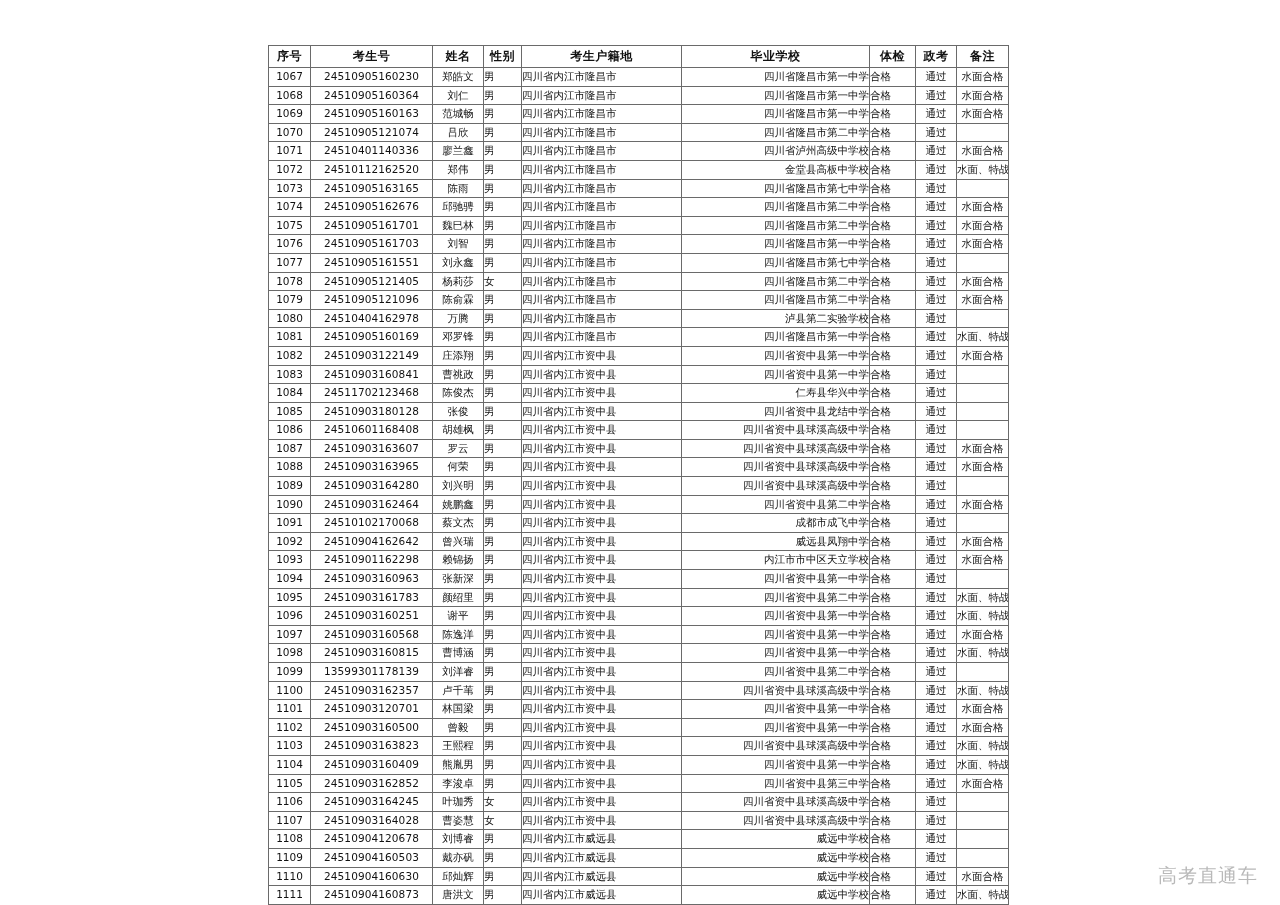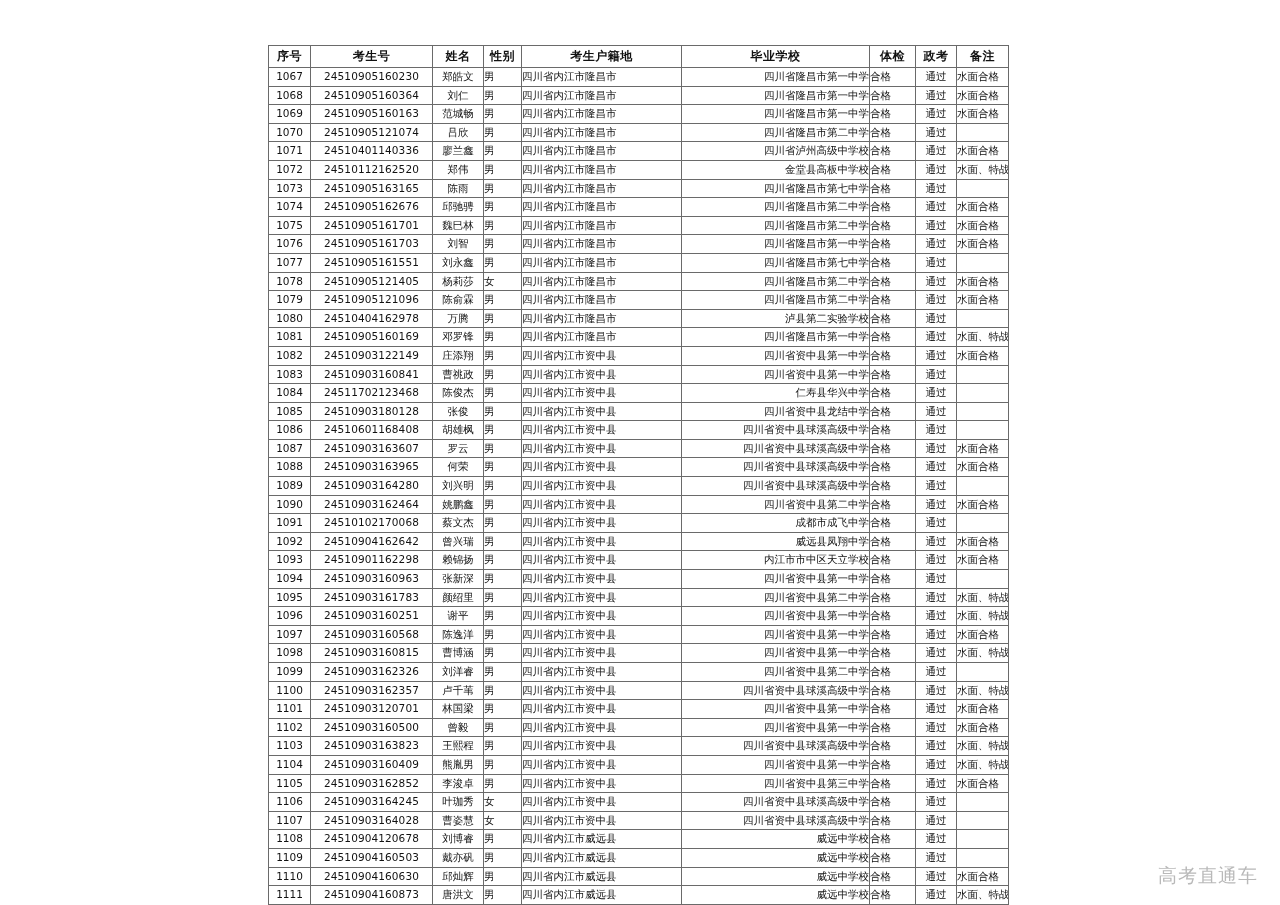"水面合格" td.remark { text-align: none -> center }
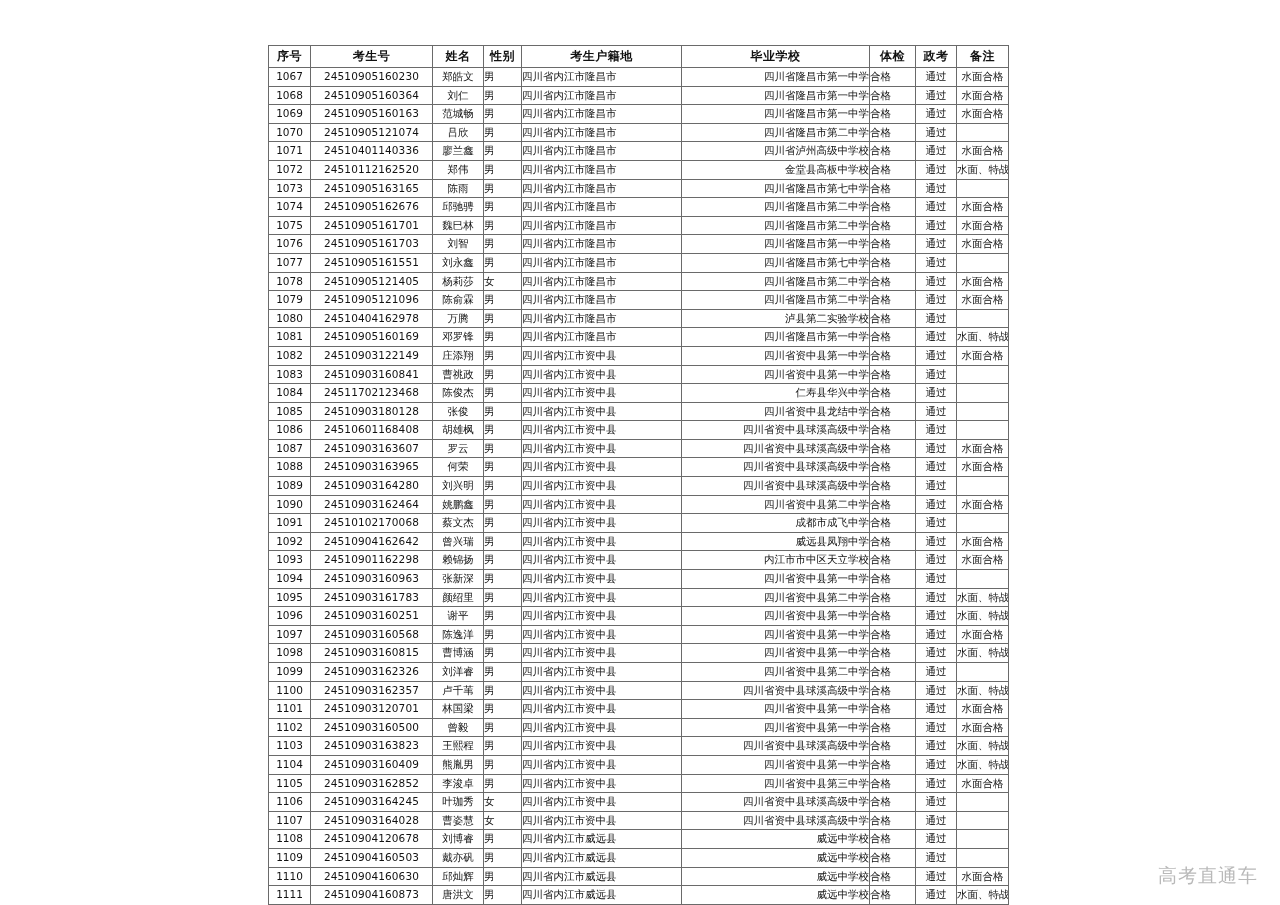"24510903162326" td.exam { text: 24510903162326 -> 13599301178139 }
